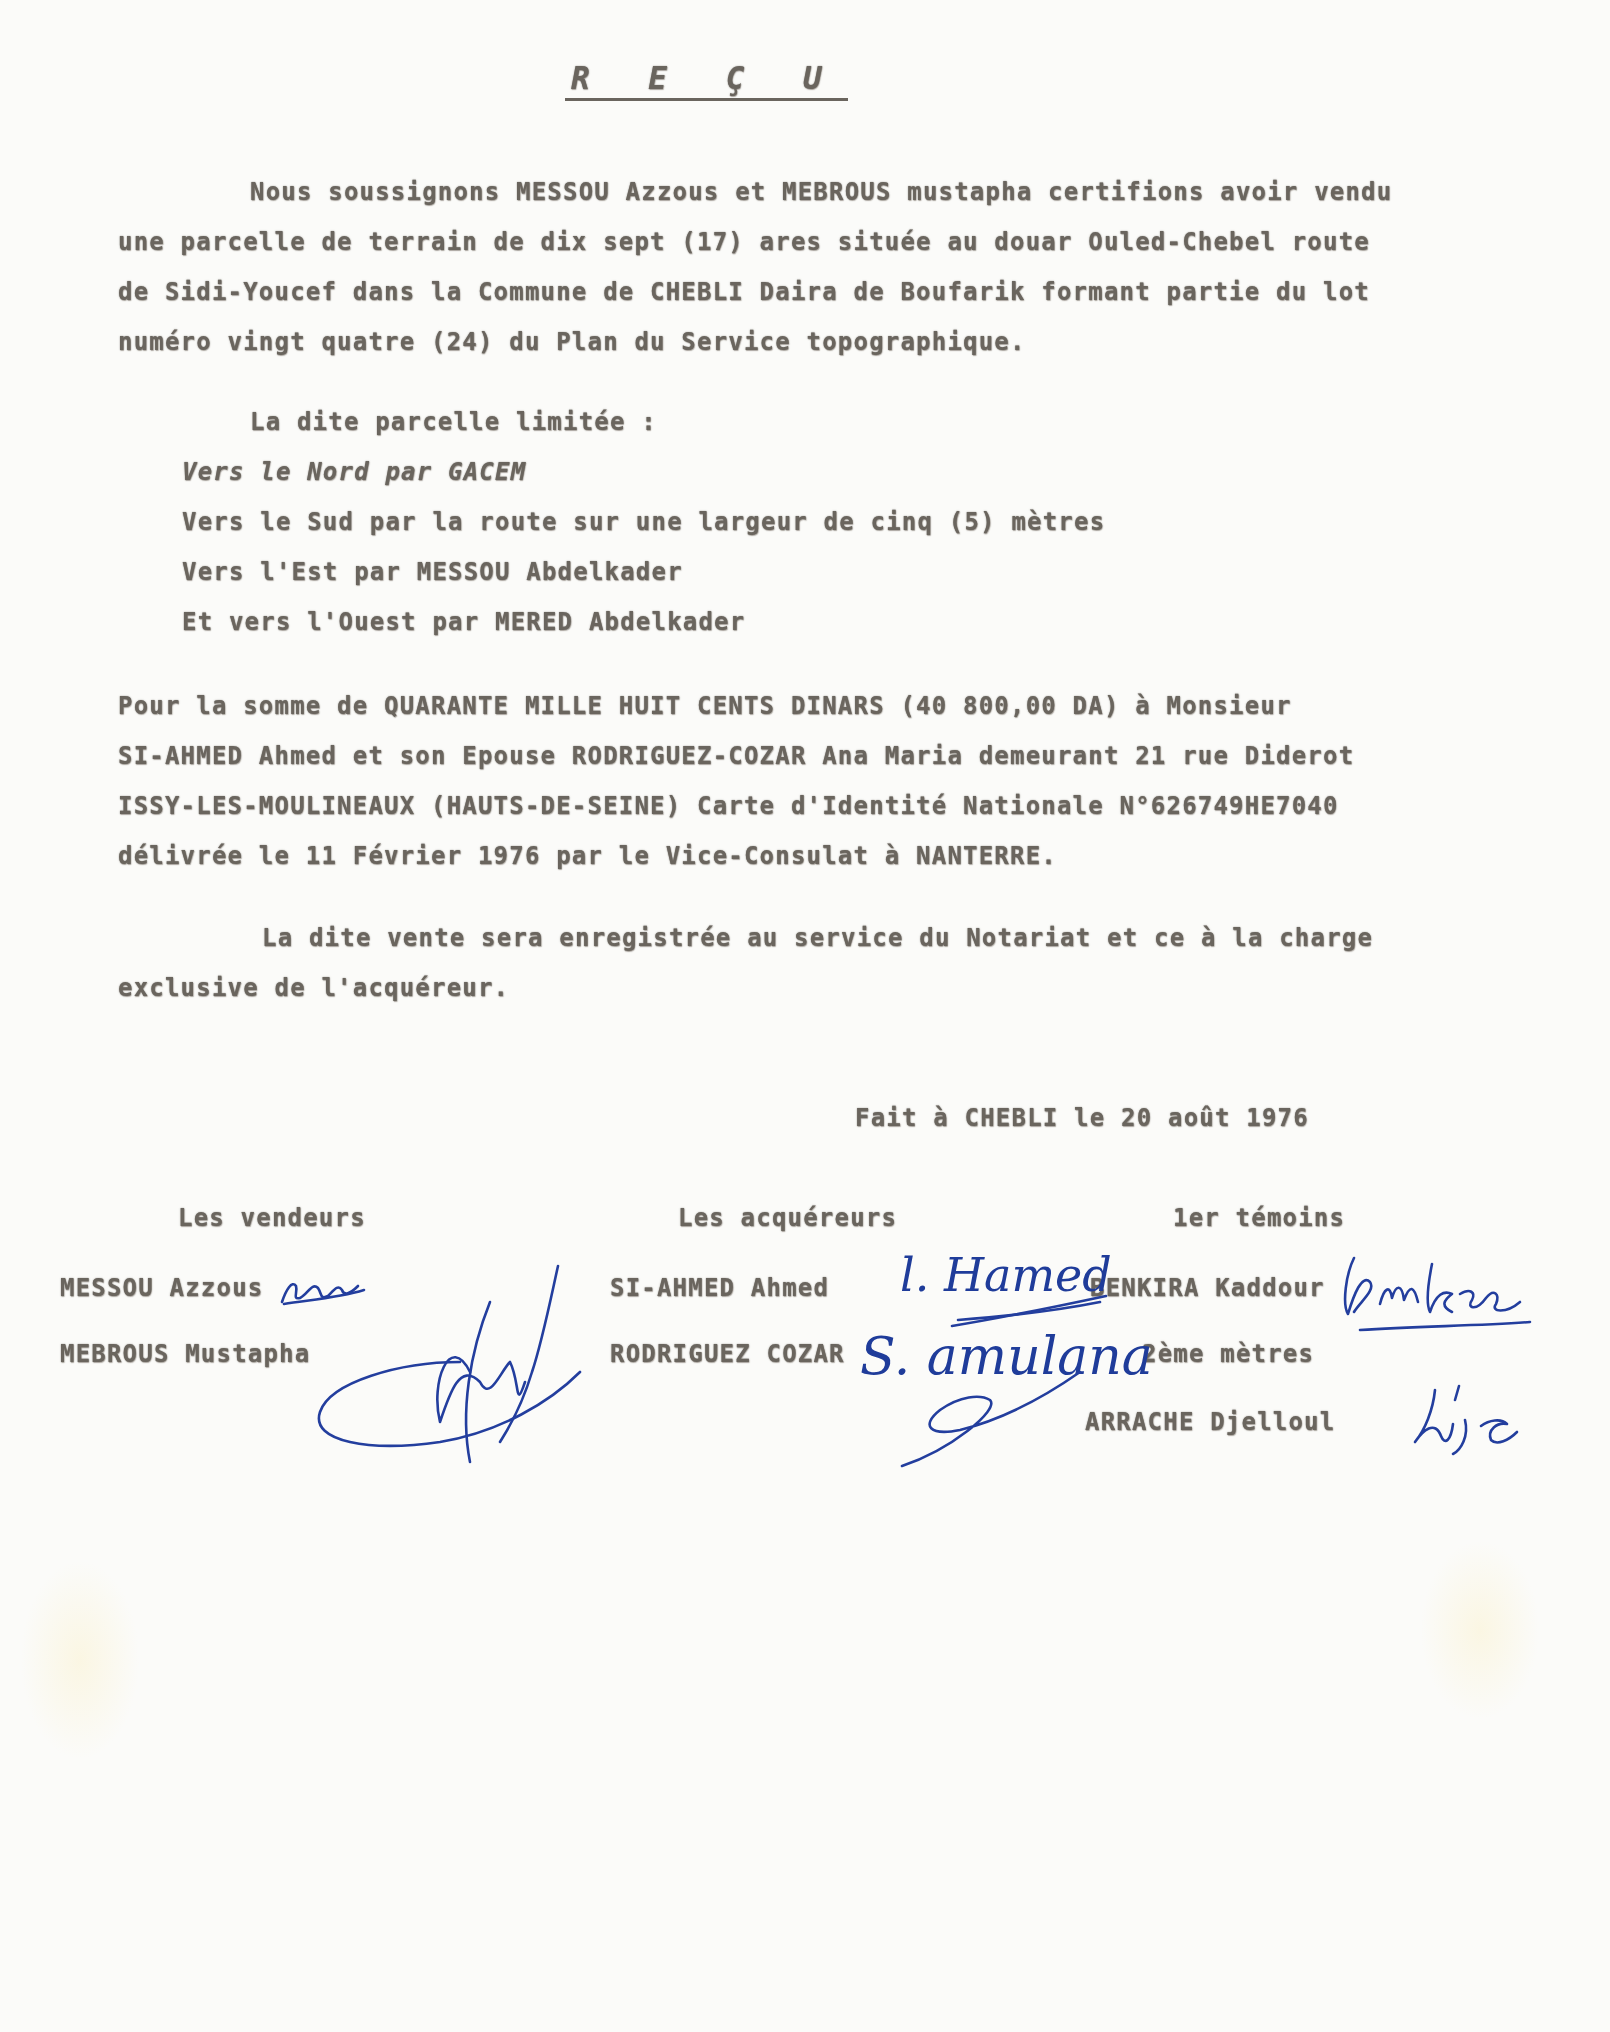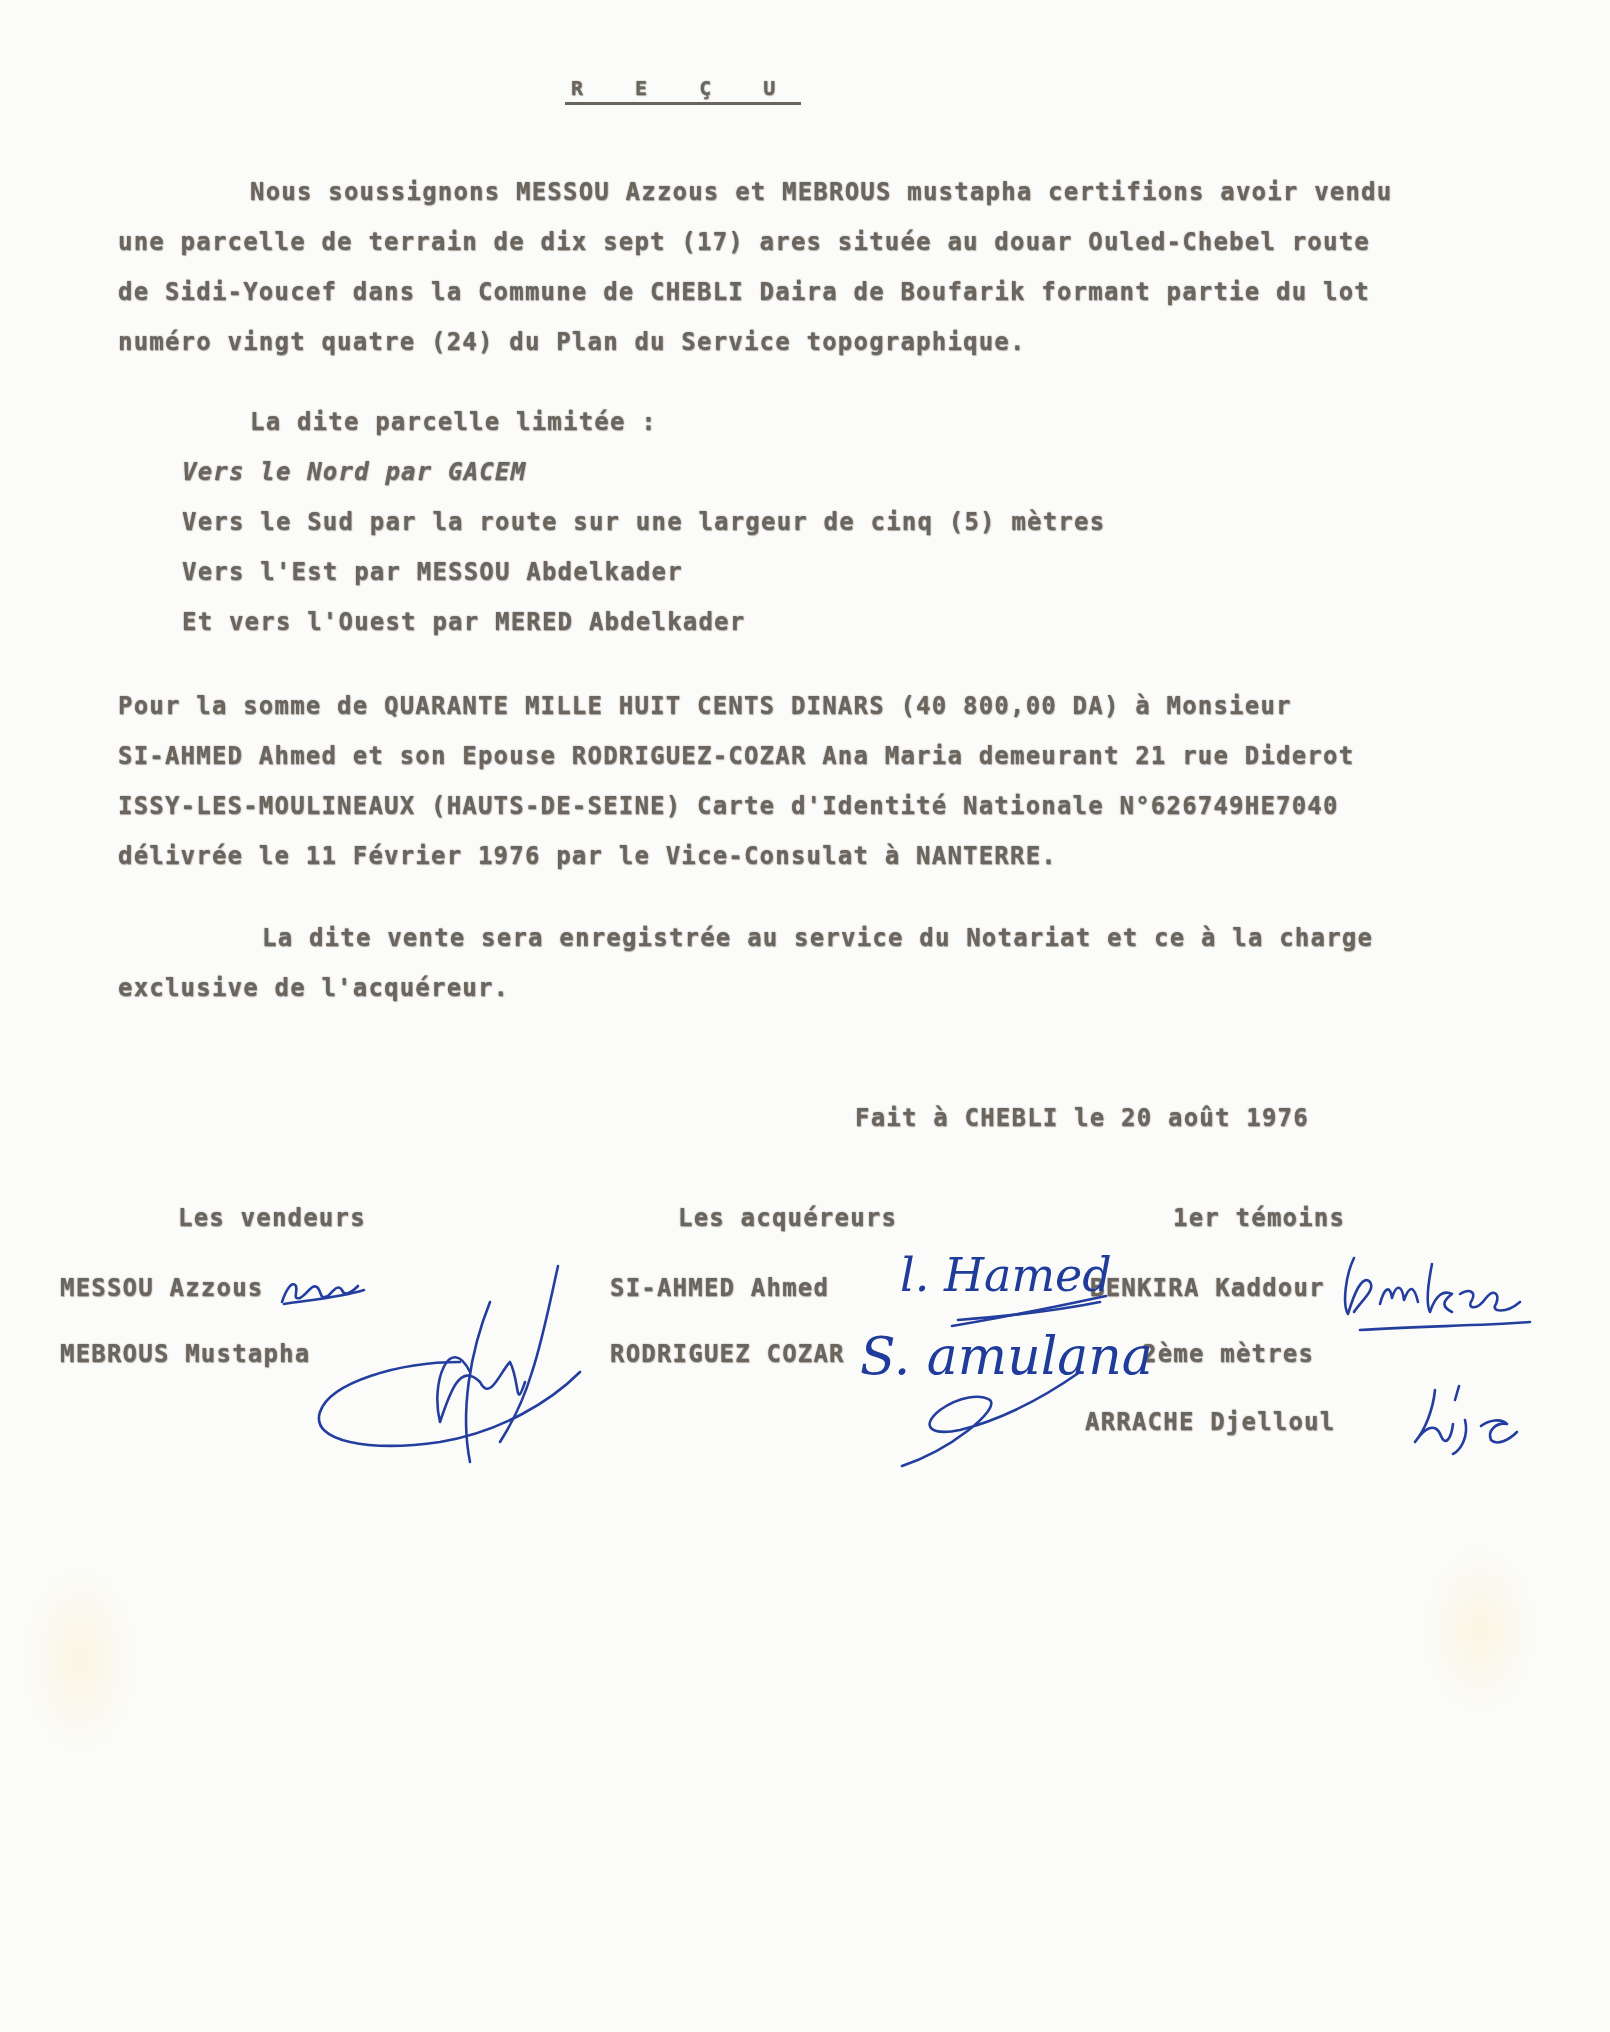"R E Ç U" .title { font-size: 20px -> 31px; font-style: none -> italic; top: 76px -> 60px }
